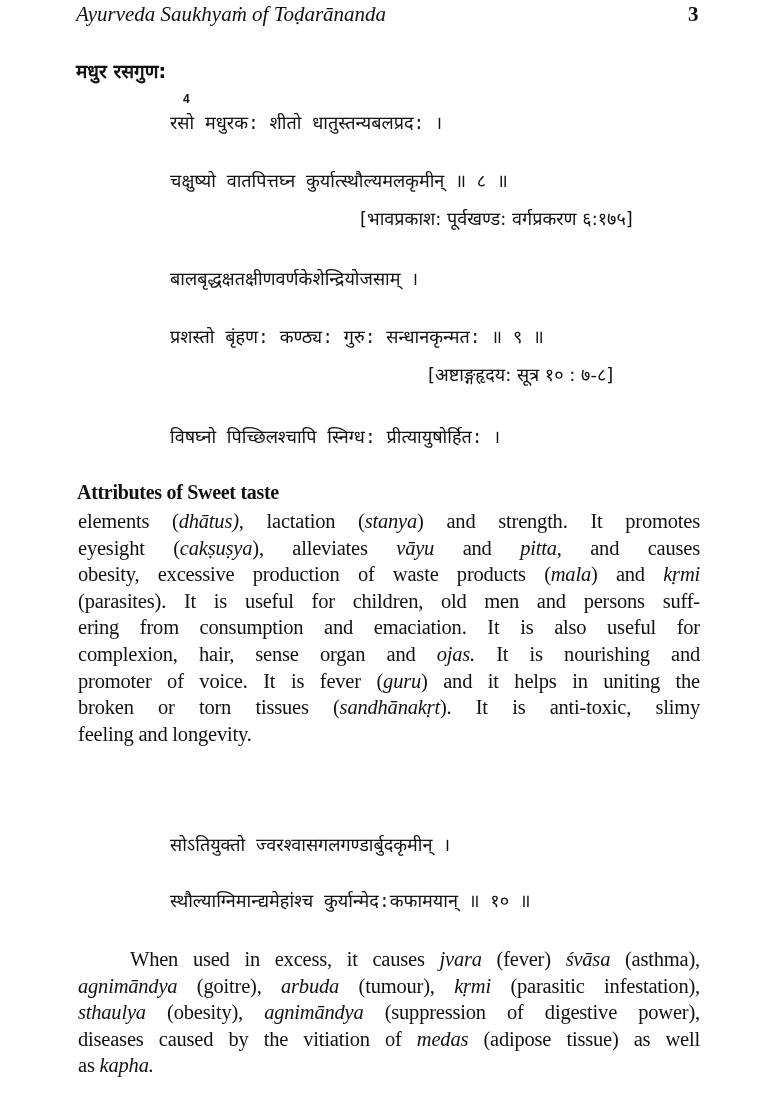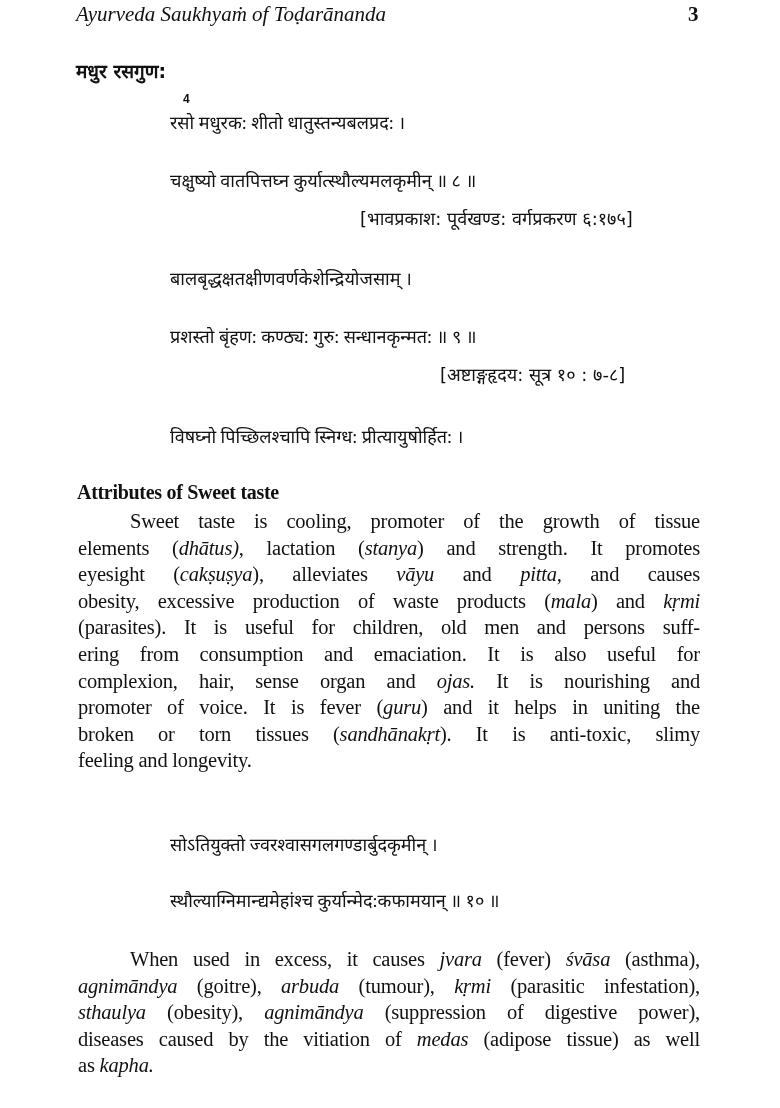"रसो मधुरक: शीतो धातुस्तन्यबलप्रद: ।" .verse { font-family: Liberation Serif, serif -> Liberation Mono, monospace }
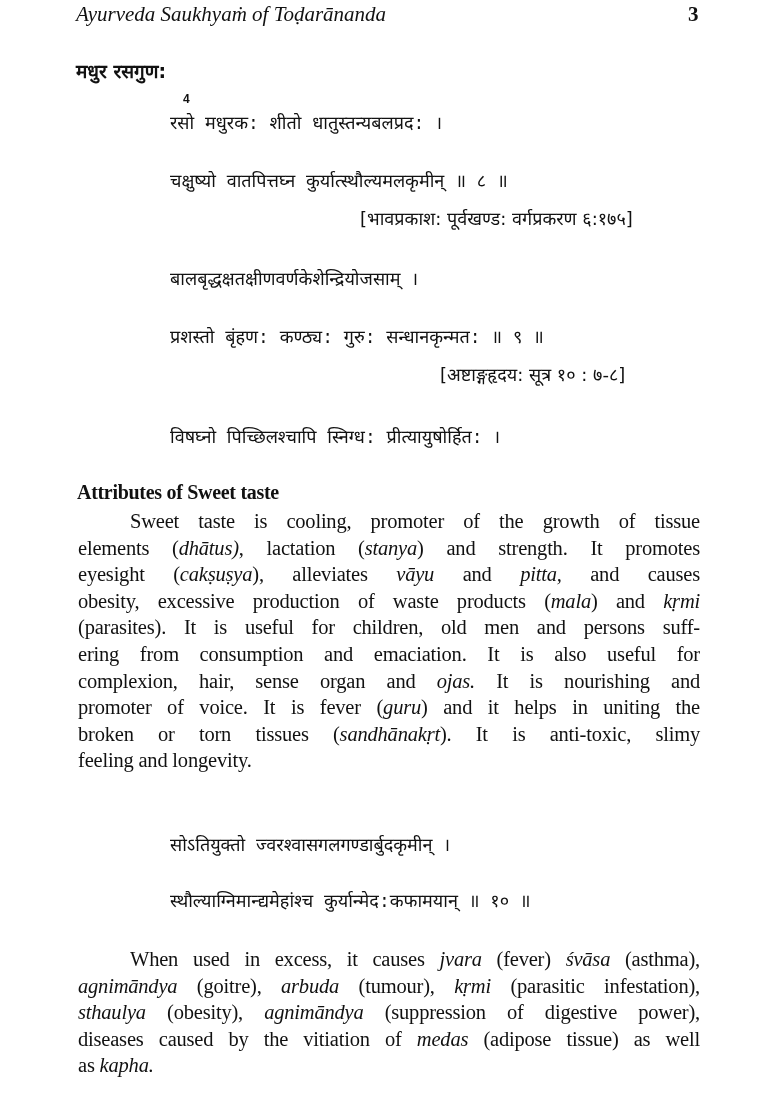"[अष्टाङ्गहृदय: सूत्र १० : ७-८]" div.abs { left: 440px -> 428px }
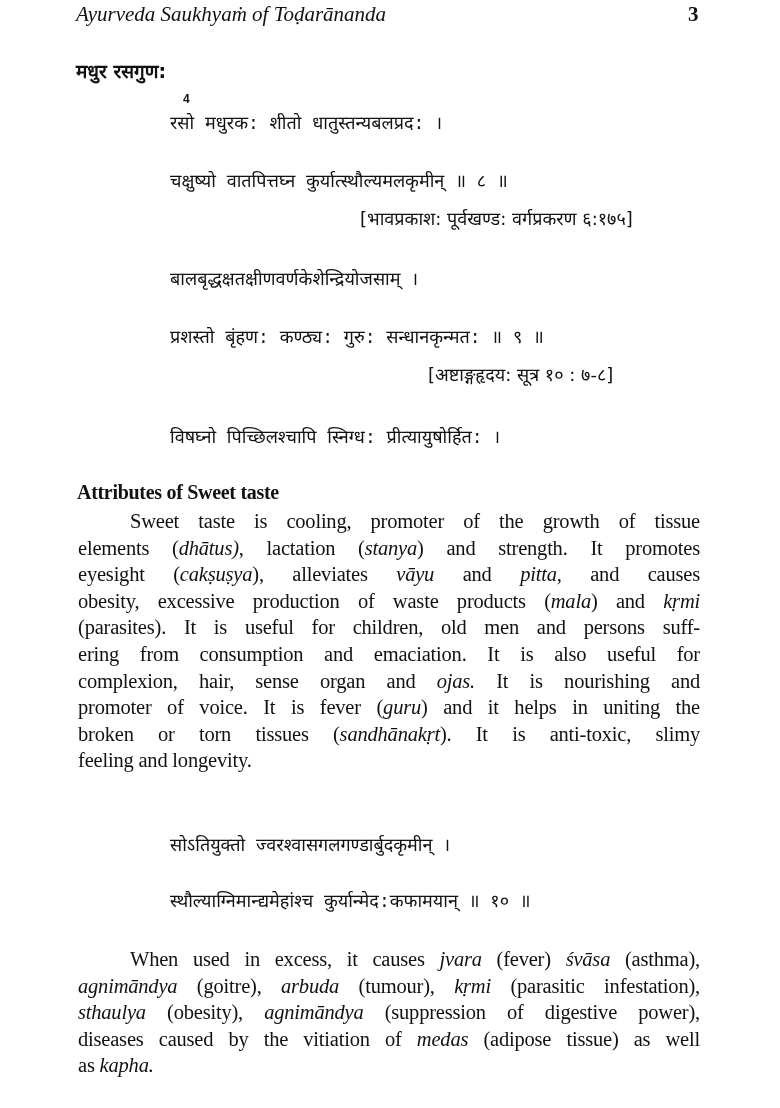"Sweet taste is cooling, promoter" span.line { html: <span><span>Sweet taste is cooling, promoter of the growth of tissue</span></span> -> none }
